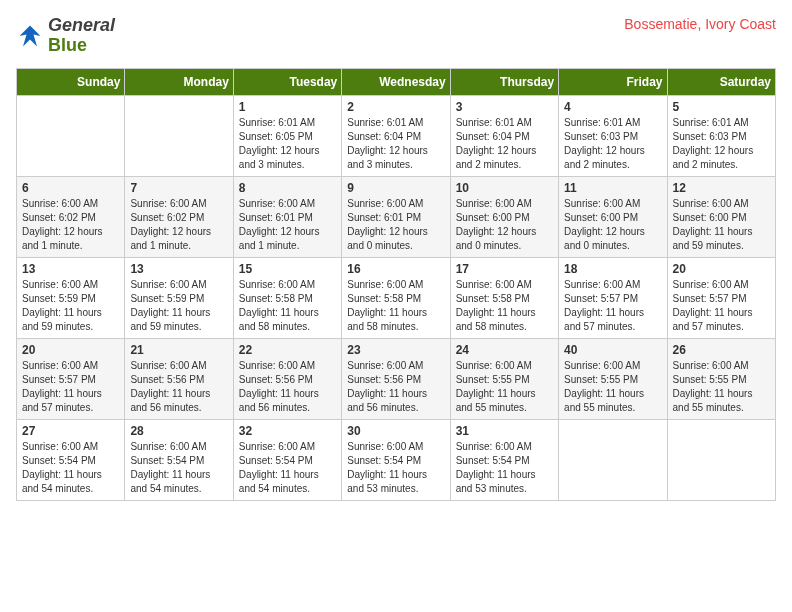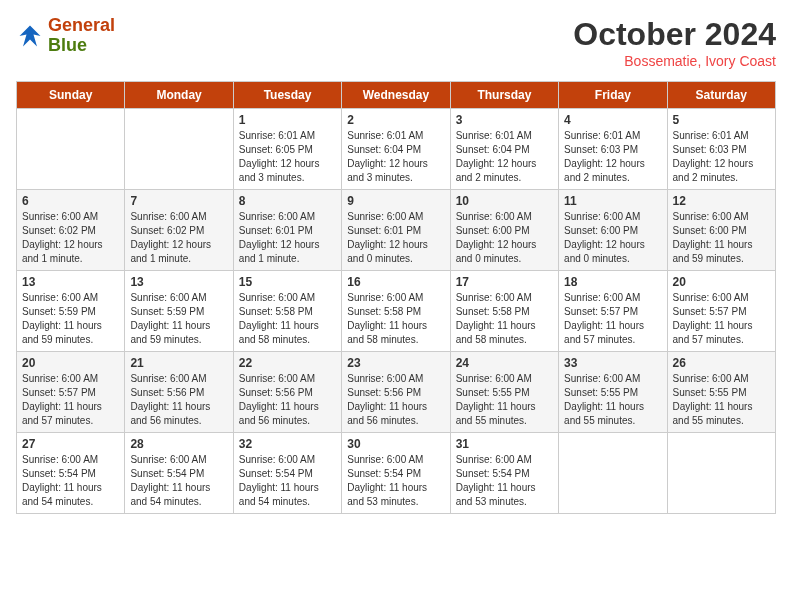"General" .logo-text span { color: #c2410c -> #404040; font-style: none -> italic }
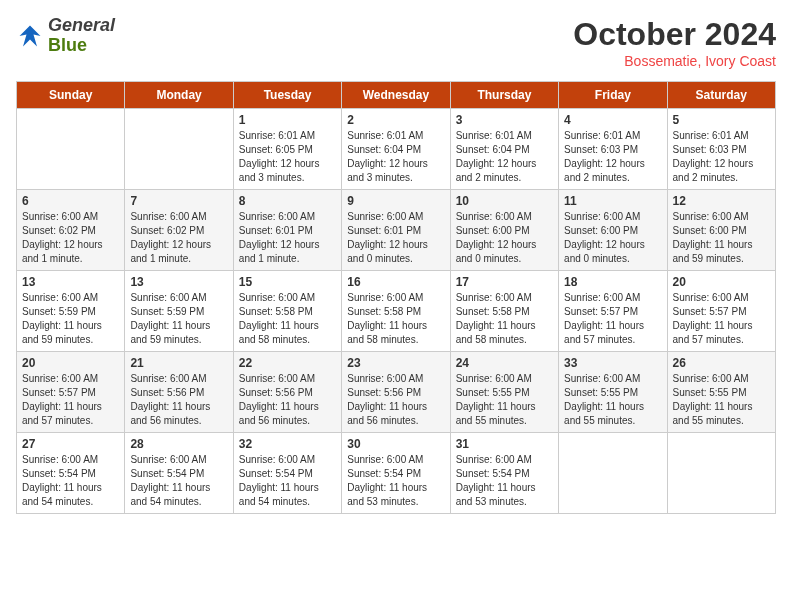"October 2024" div.month-title { html: <div>October 2024</div> -> none }
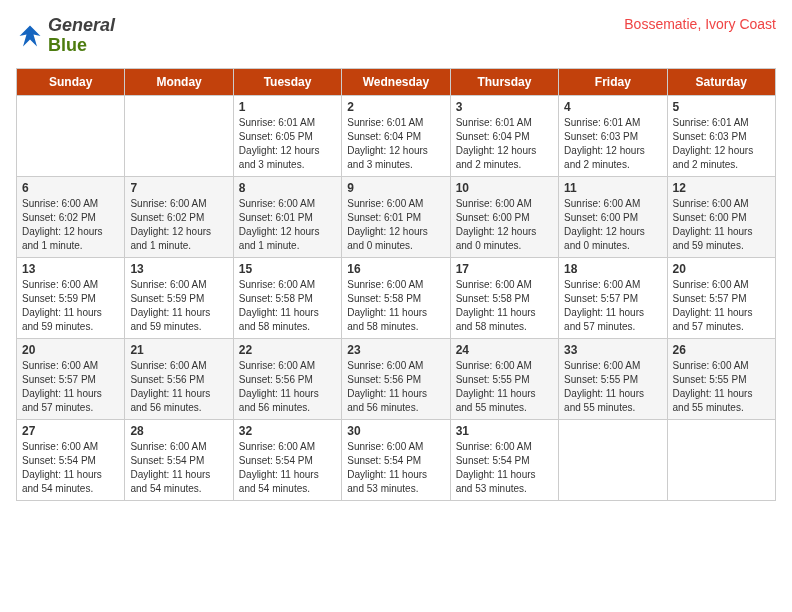"Sunday" thead th { background-color: #c2410c -> #4d7c0f; text-align: center -> right }
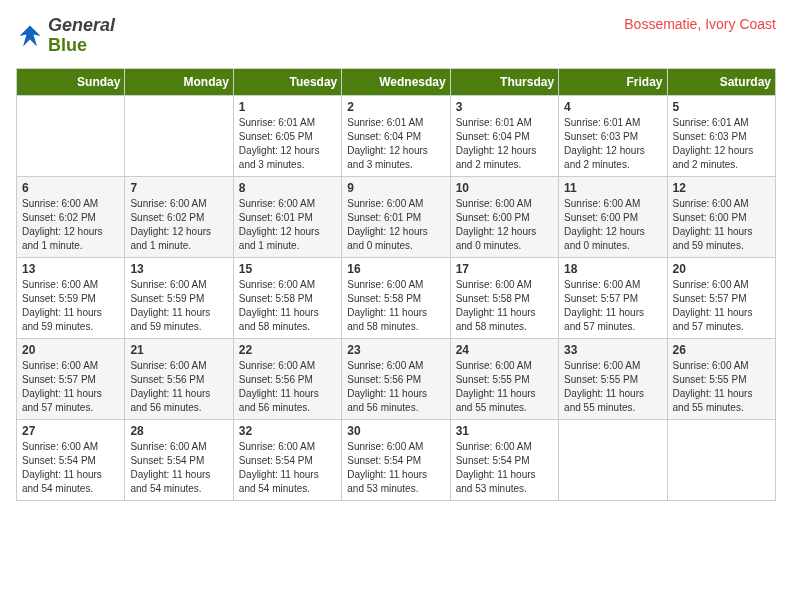"33" div.day-num { text: 33 -> 40 }
